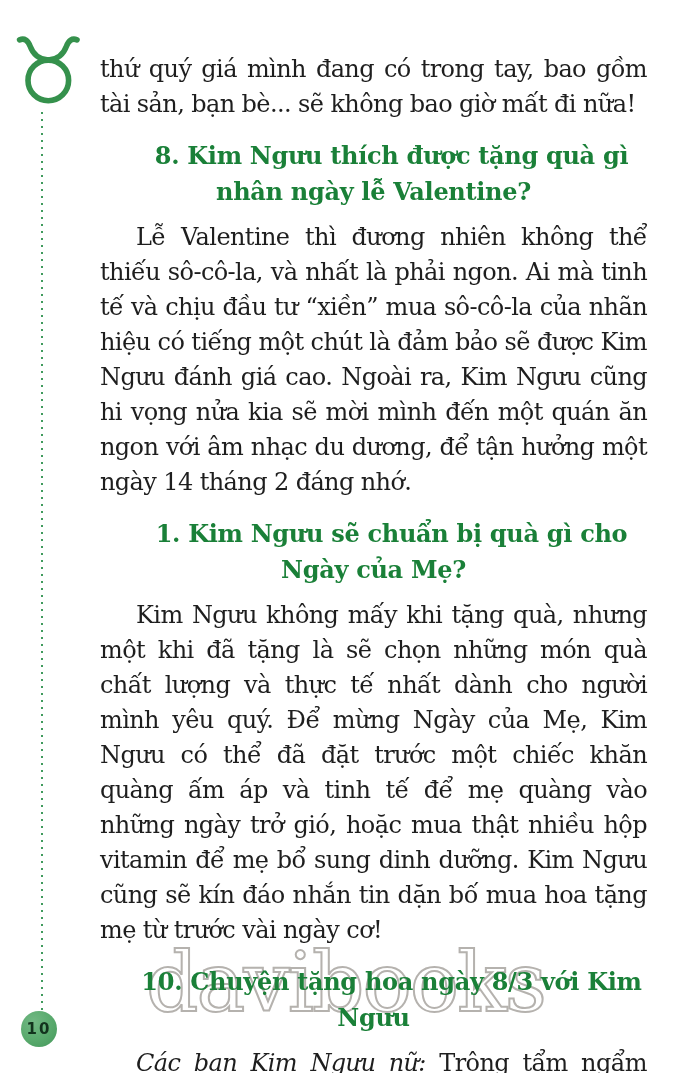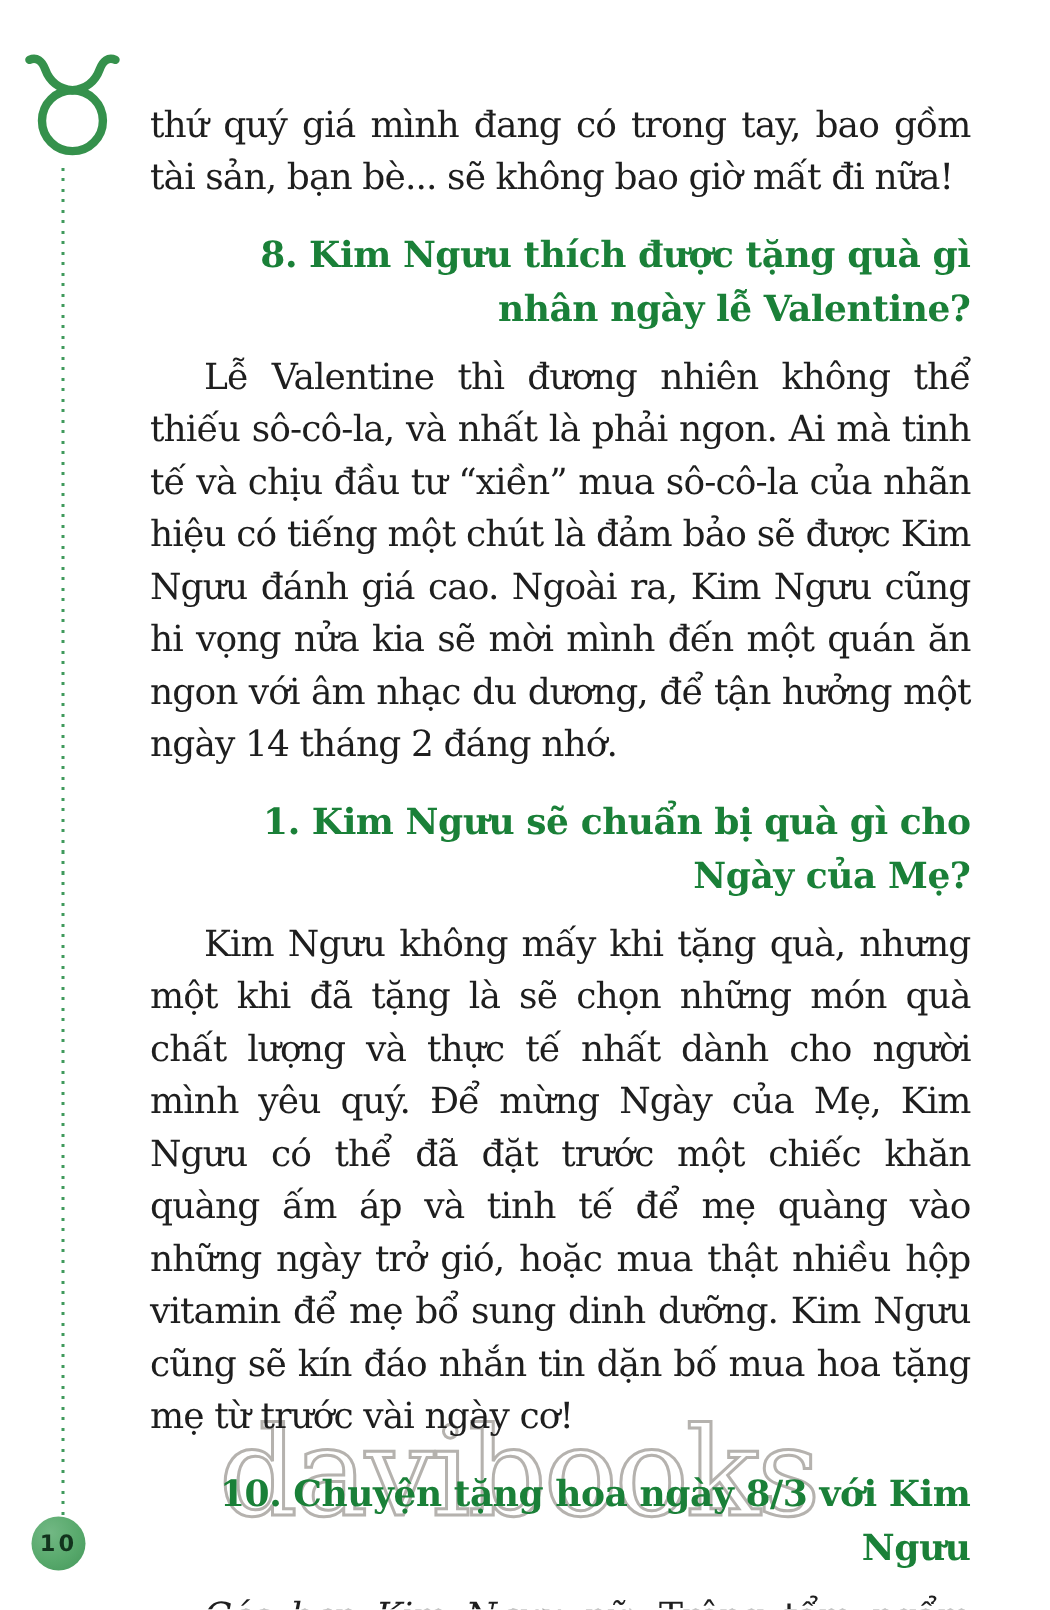"thứ quý giá mình đang" .content p.intro { margin-top: 14px -> 0 }
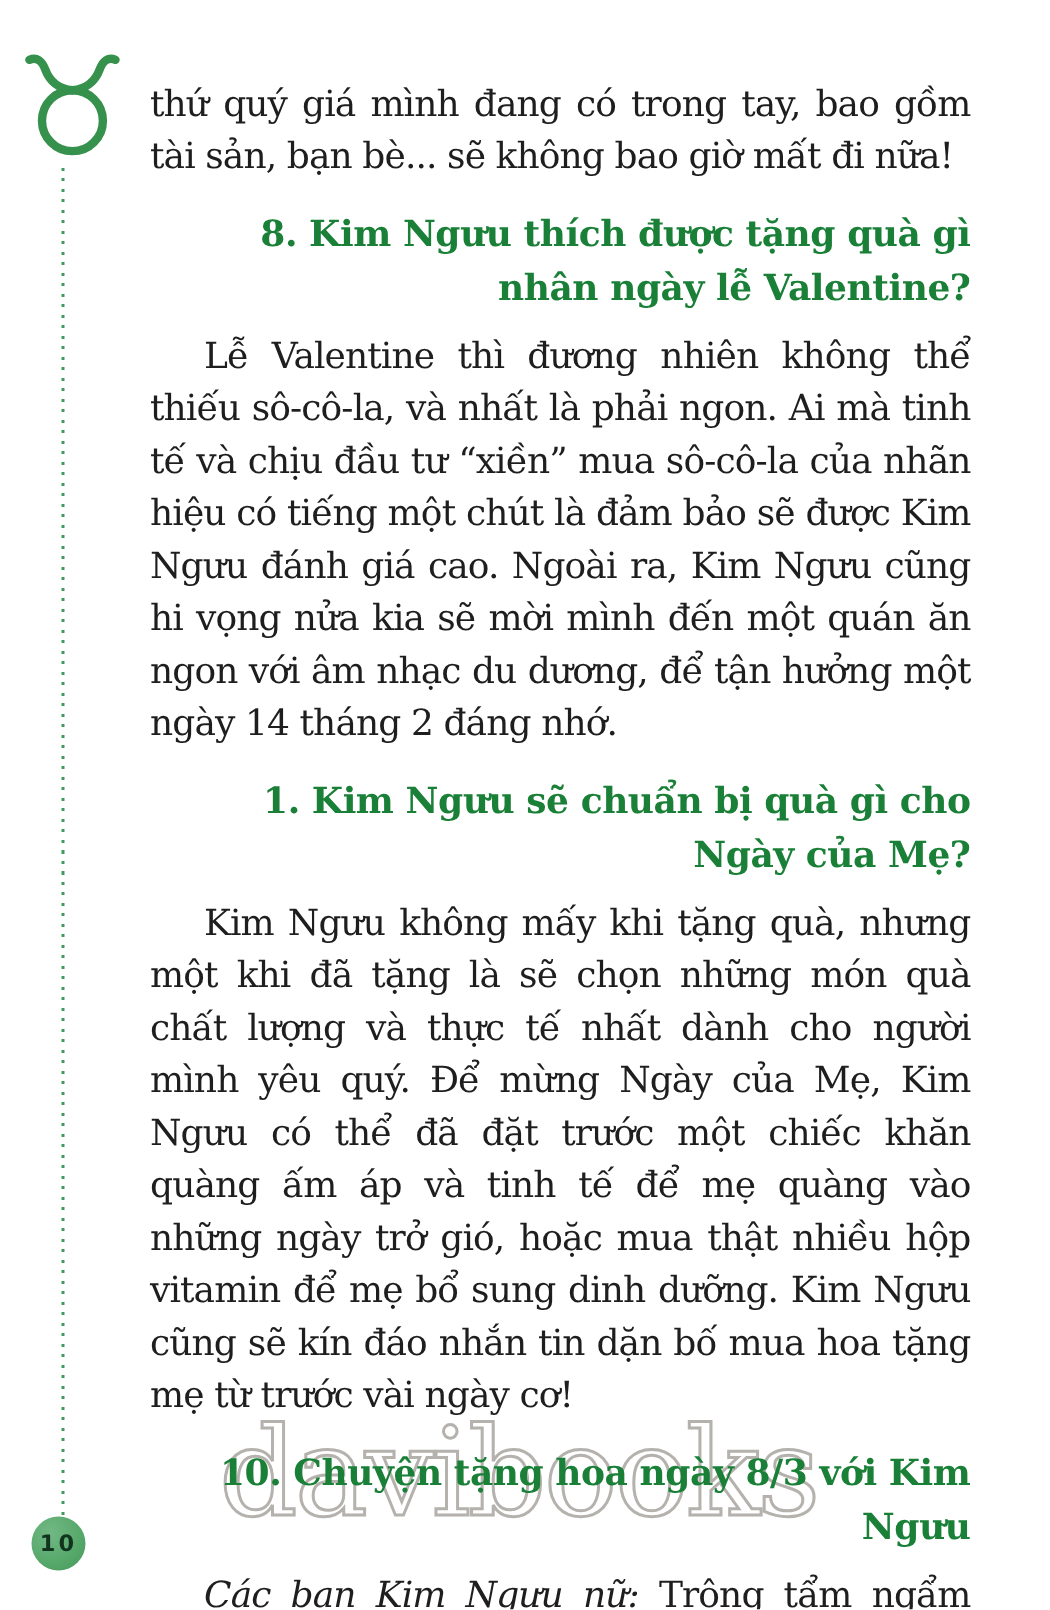"8. Kim Ngưu thích được" .content h2 { text-align: right -> center }
